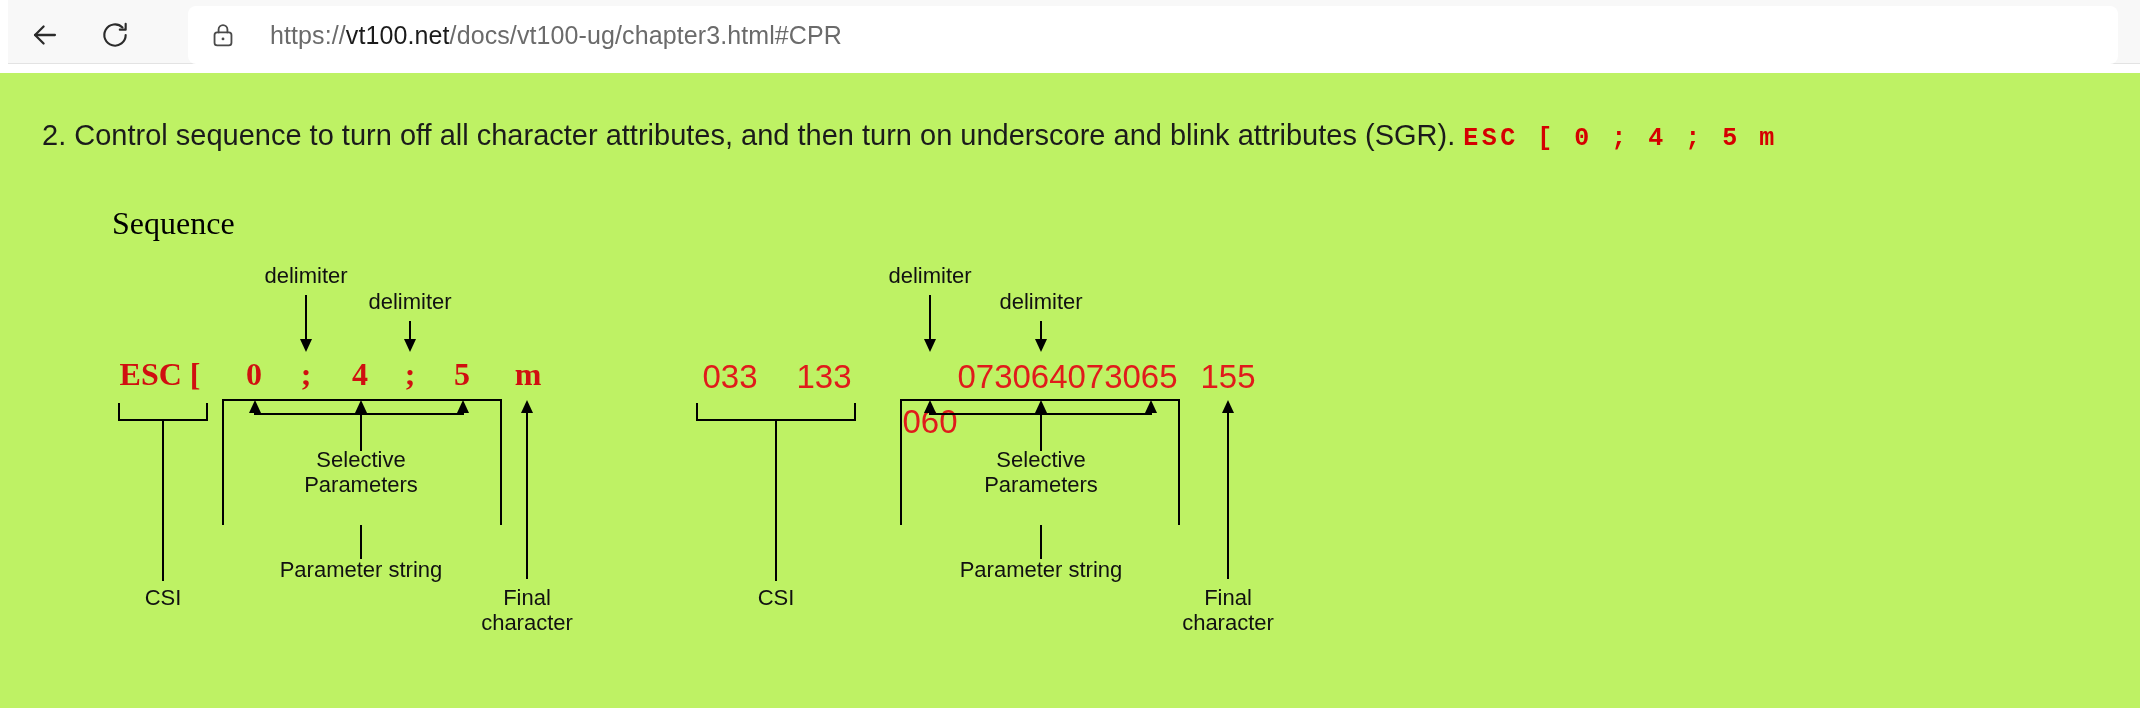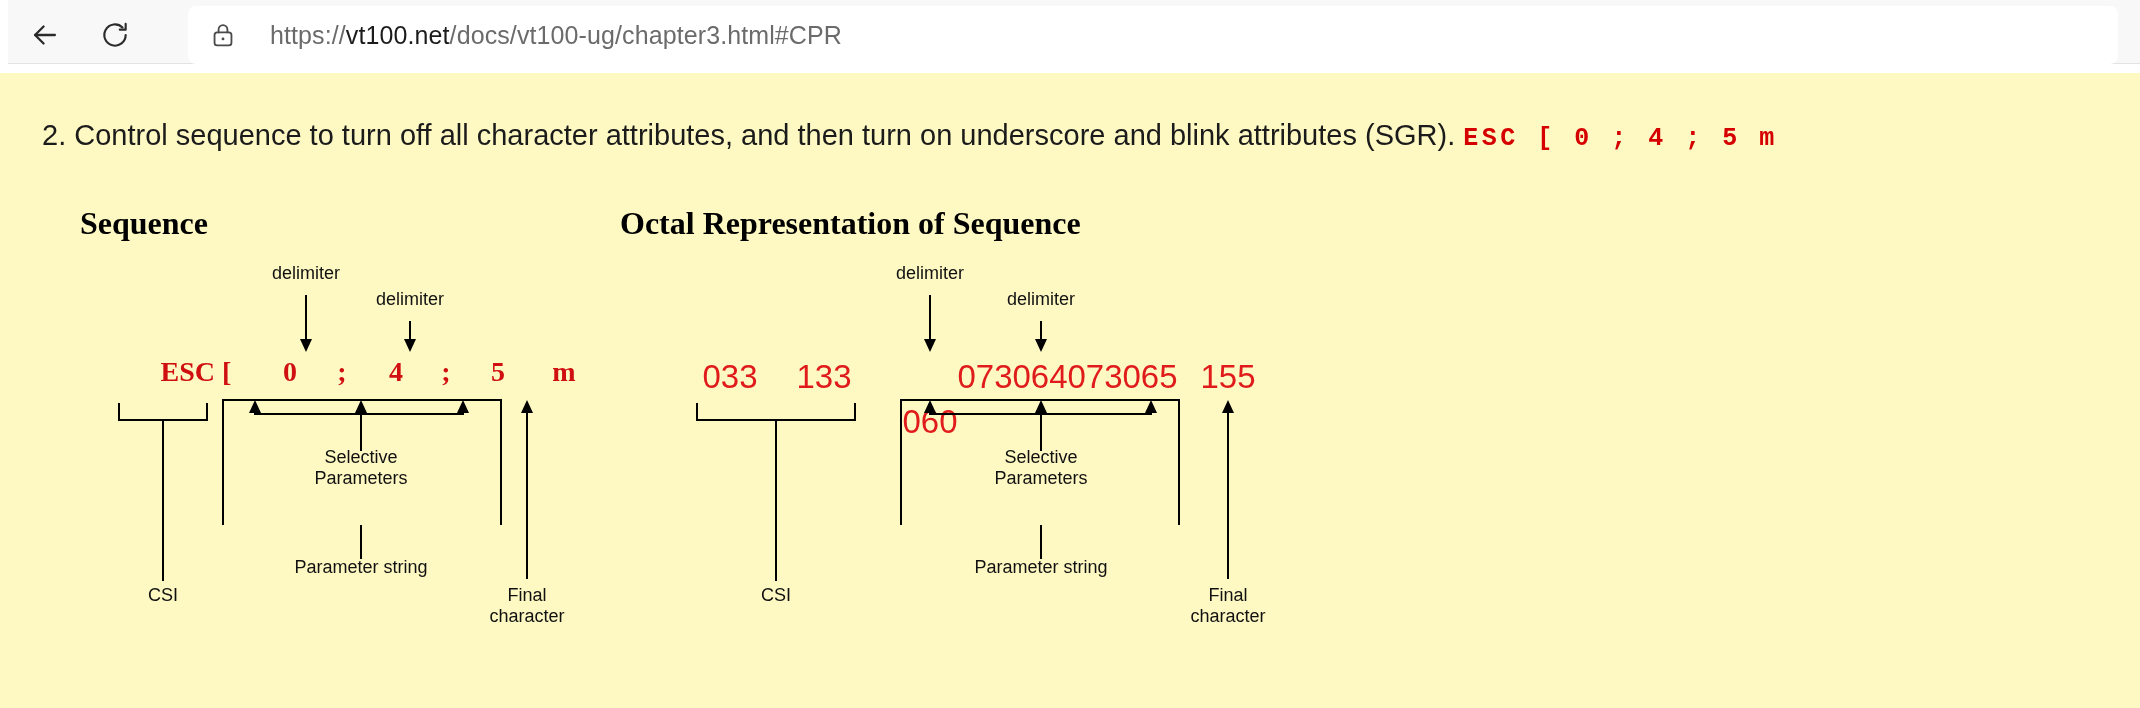"2. Control sequence to turn" #page { background: #fef9c3 -> #bef264 }
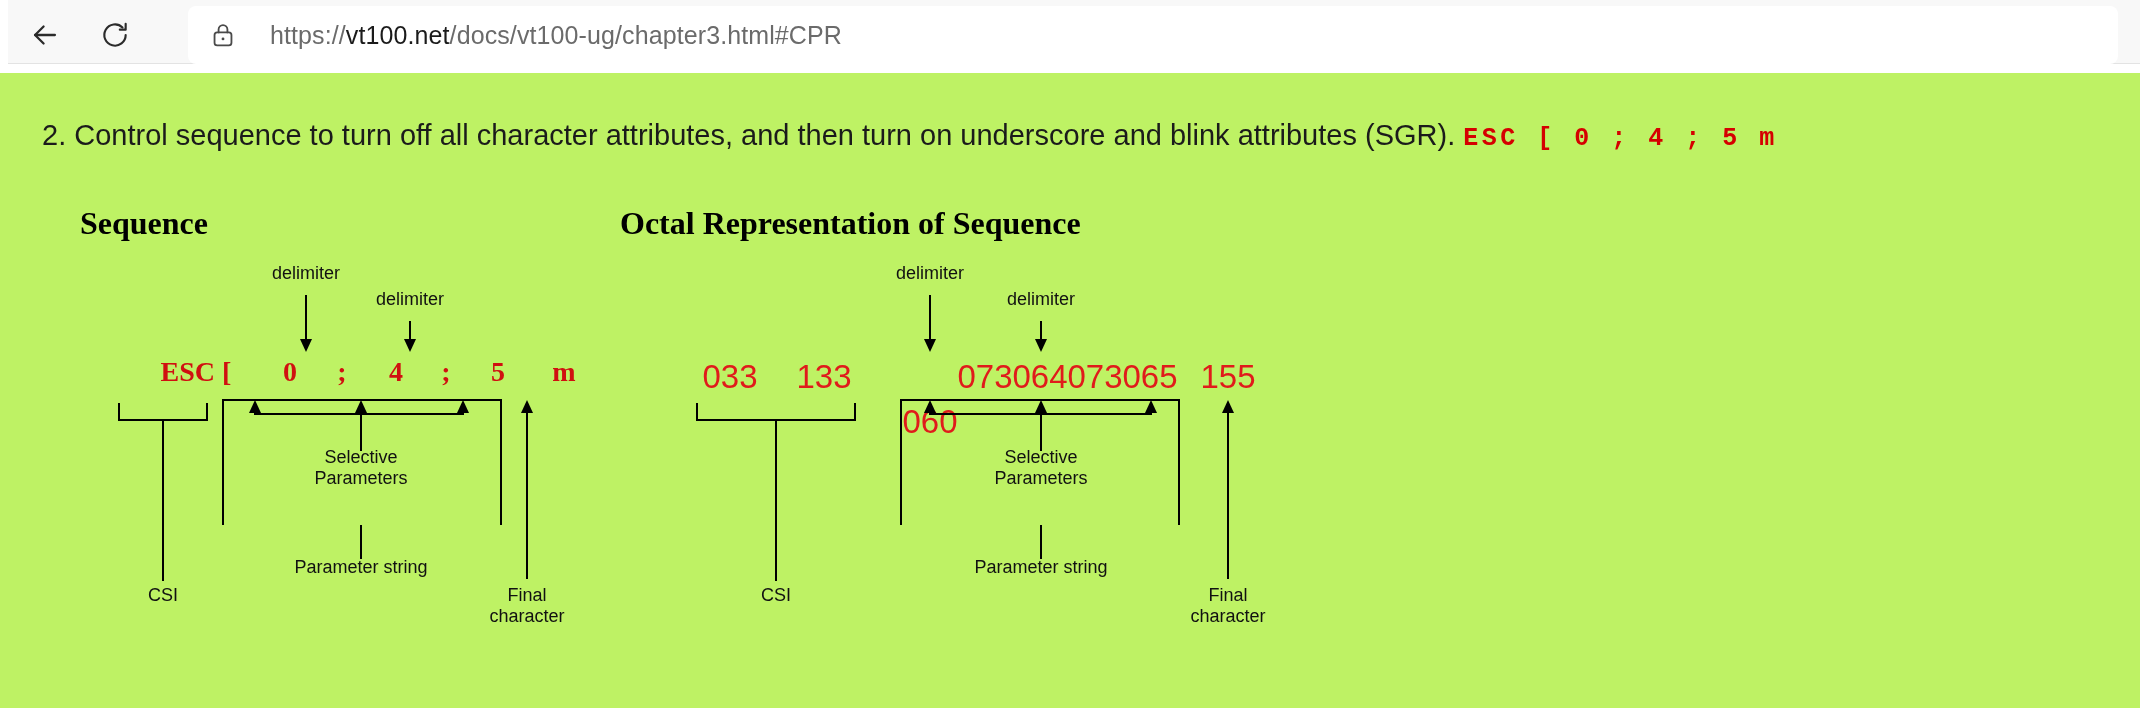"Sequence" .diagram-title { font-weight: bold -> normal; margin-left: none -> 32px }
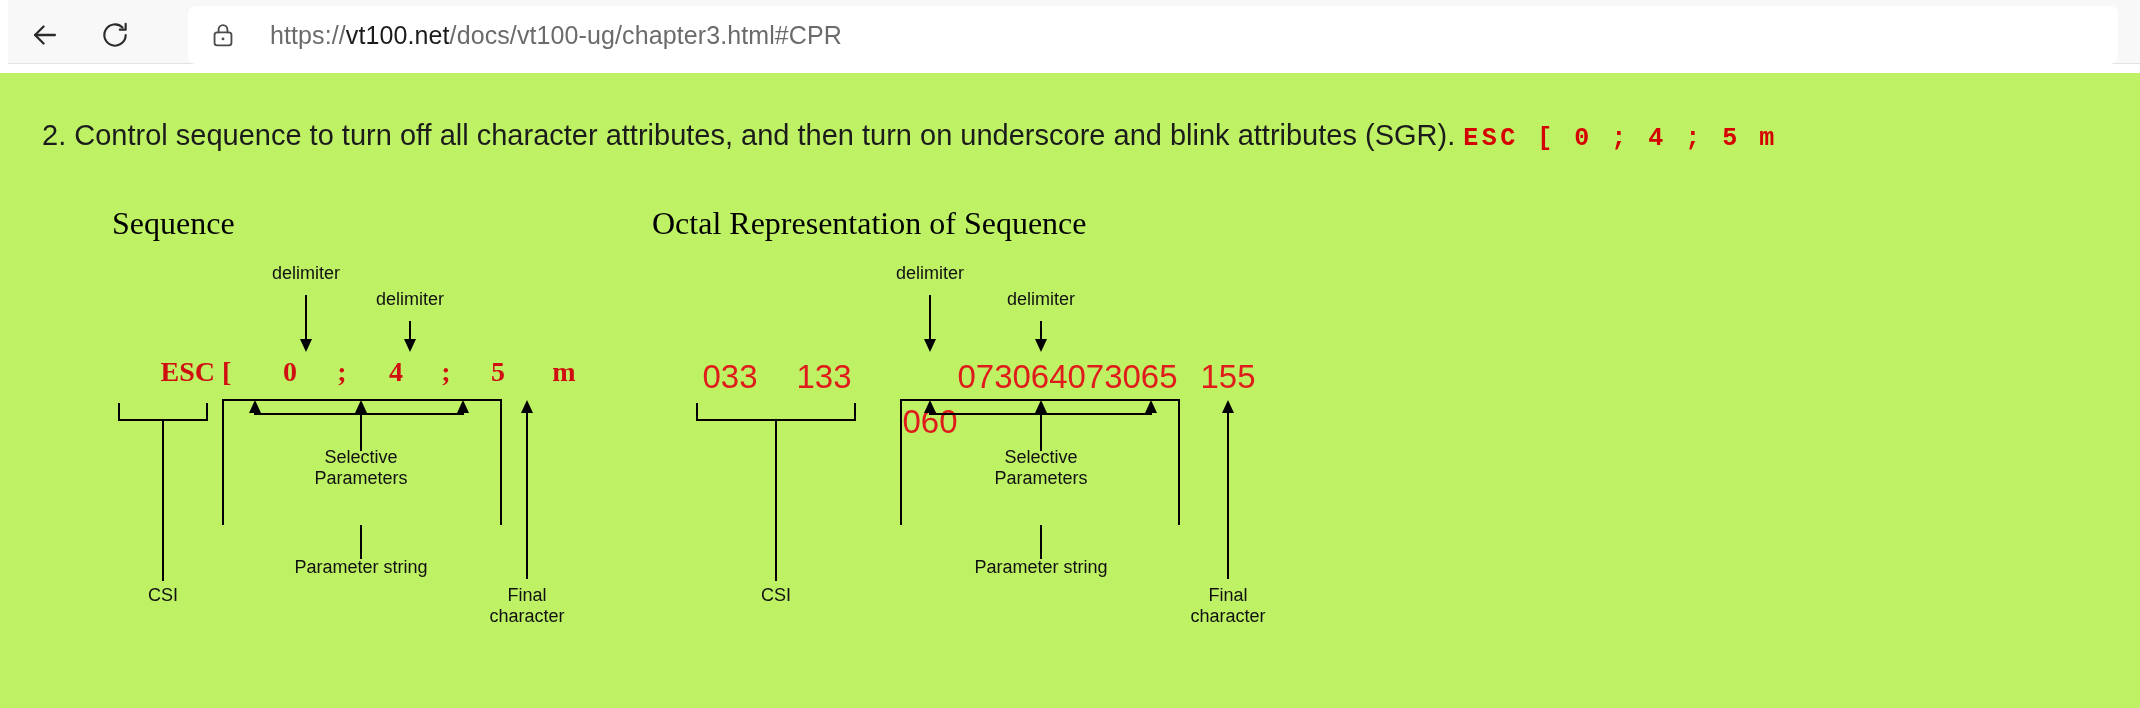"Octal Representation of Sequence" div.diagram-title { html: <div>Octal Representation of Sequence</div> -> none }
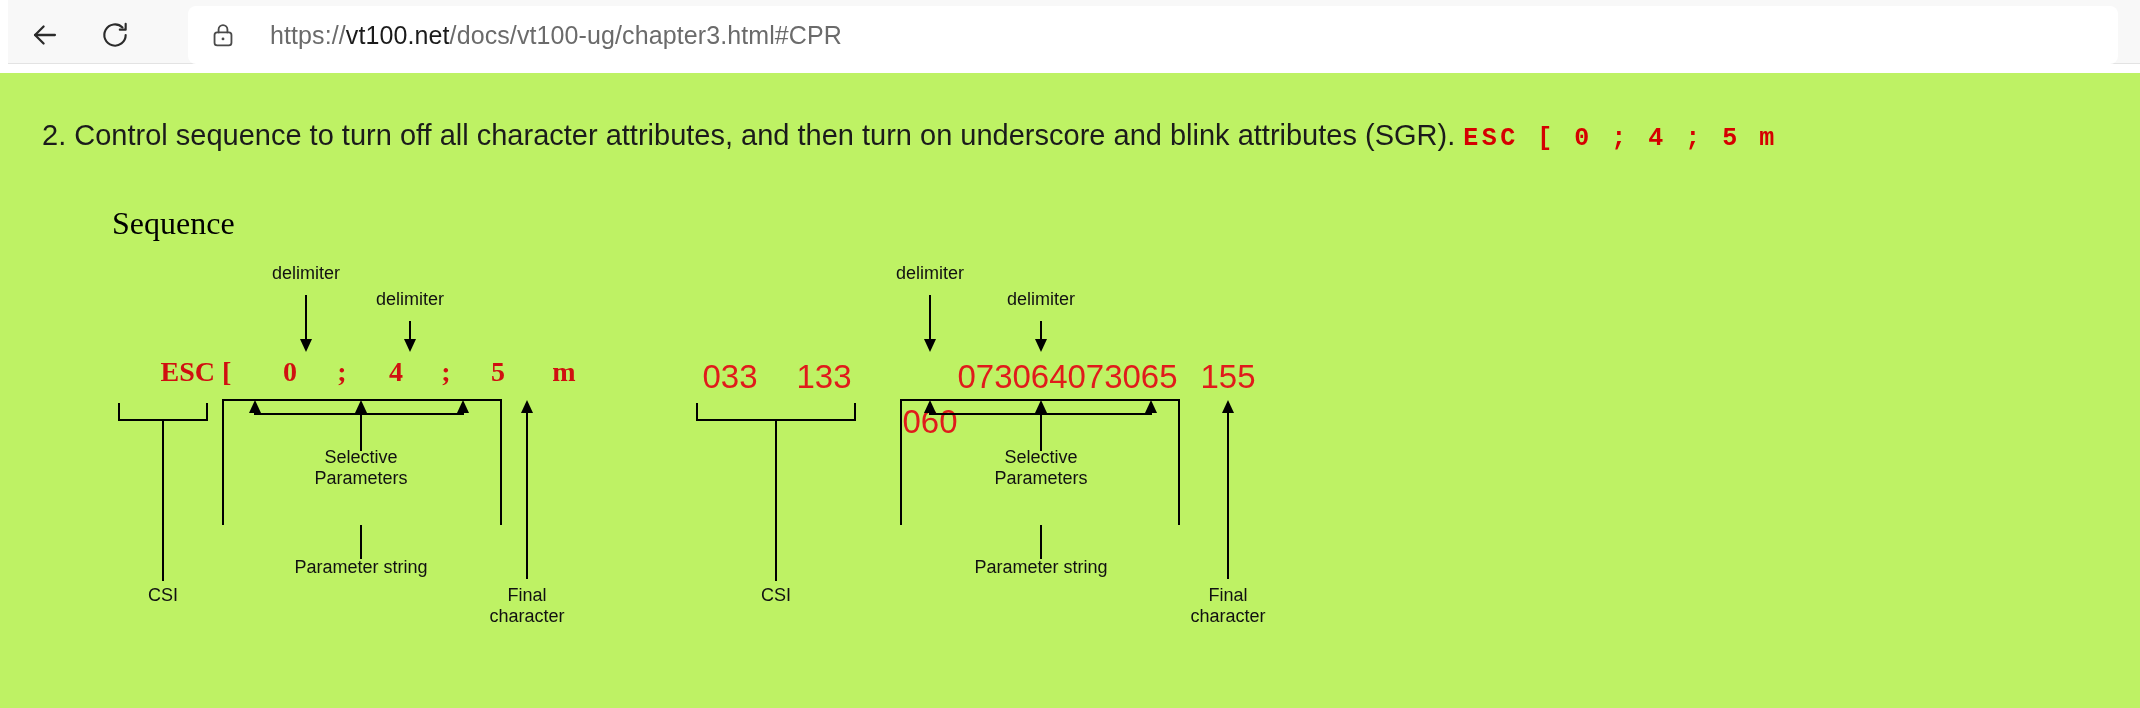"delimiter" .lbl { font-size: 18px -> 22px }
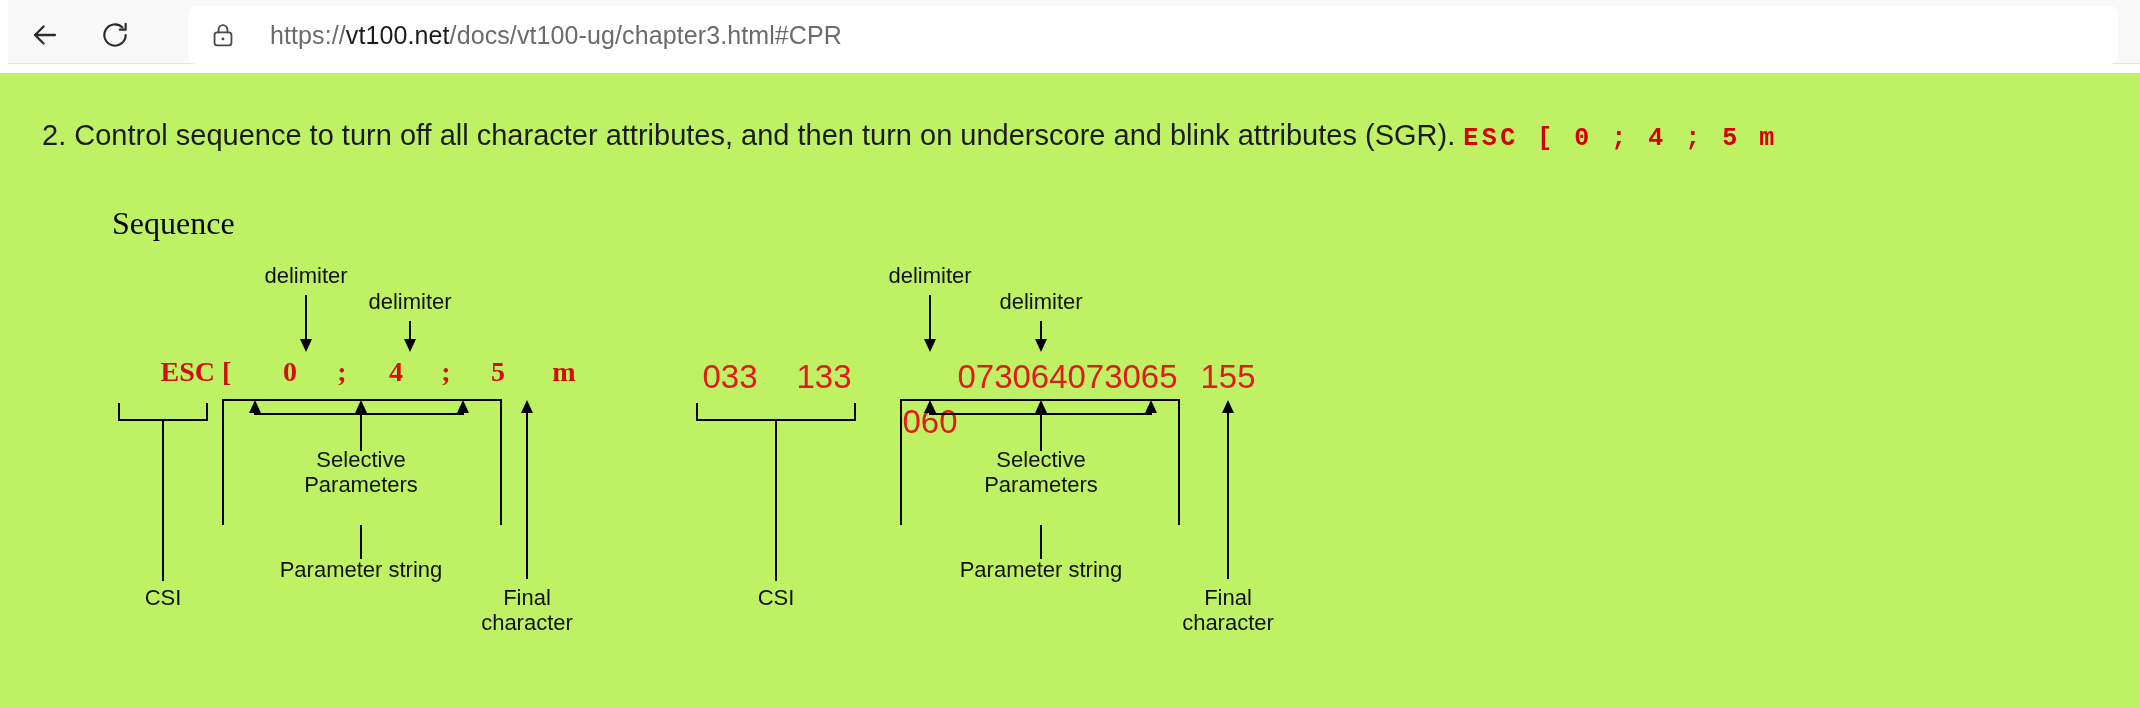"ESC [" .seq-char { font-size: 28px -> 32px; margin-left: 36px -> none }
